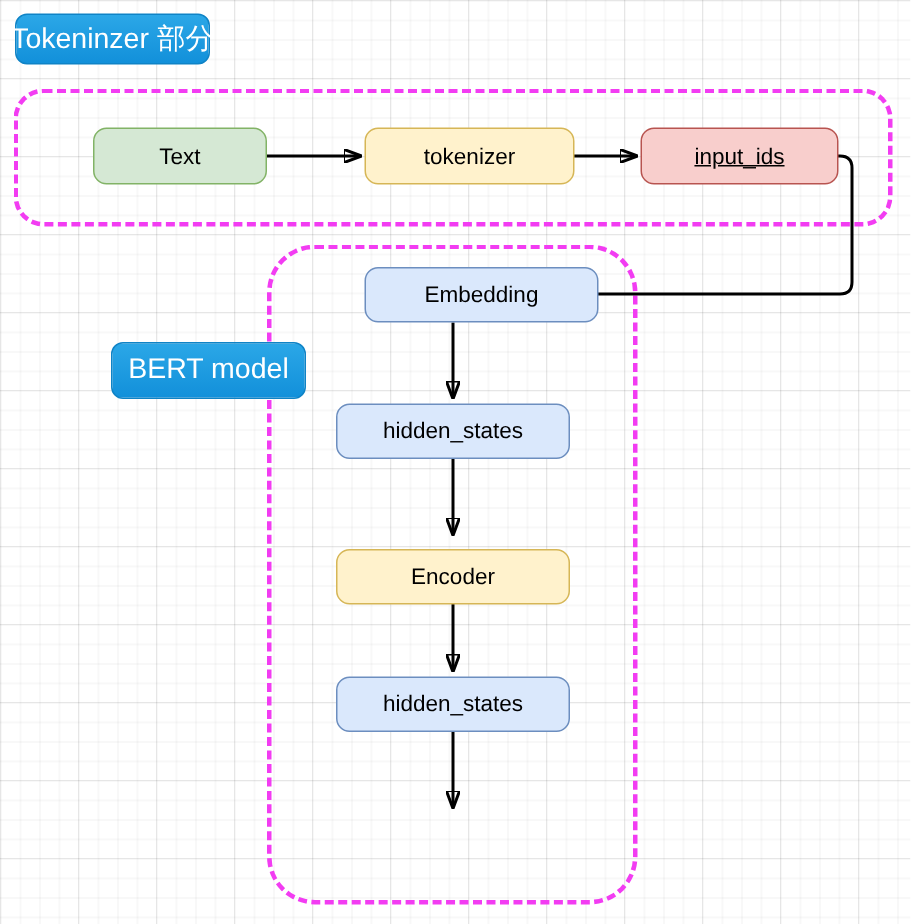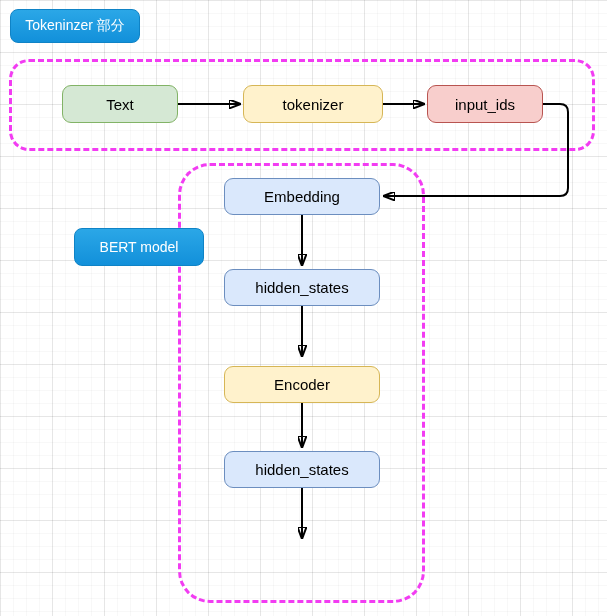"Tokeninzer 部分" .badge { font-size: 14px -> 19px }
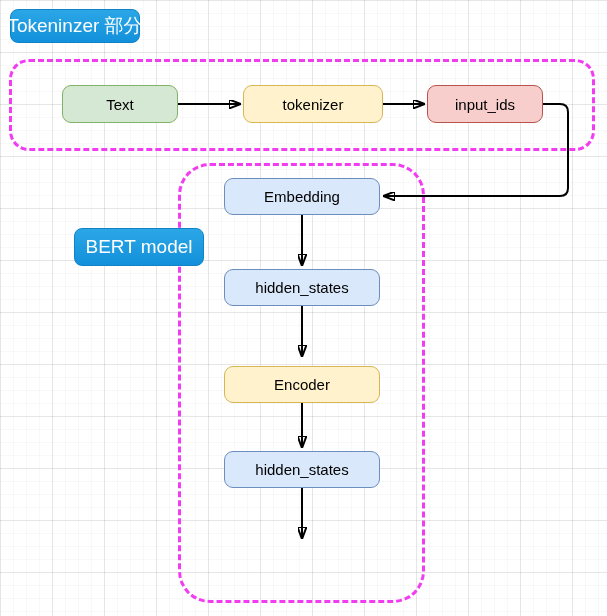"input_ids" #n-input-ids { text-decoration: none -> underline; width: 116px -> 132px }
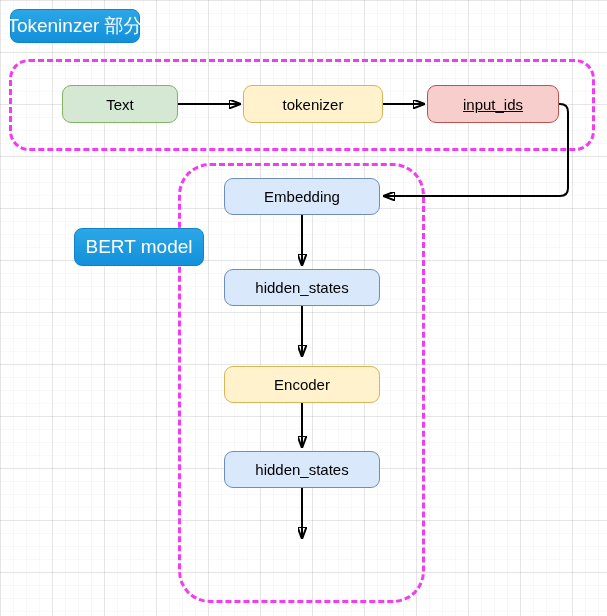"Embedding" div.node { margin-left: none -> 19px }
